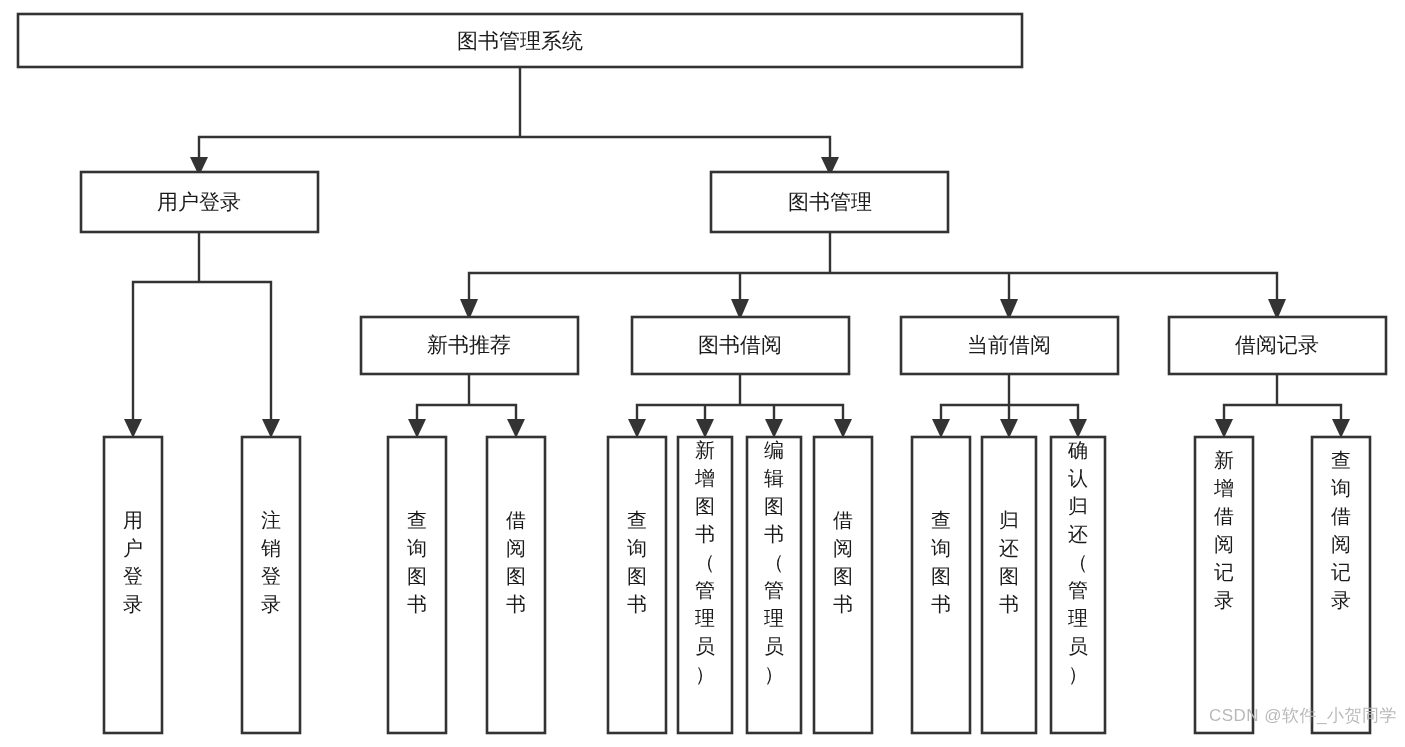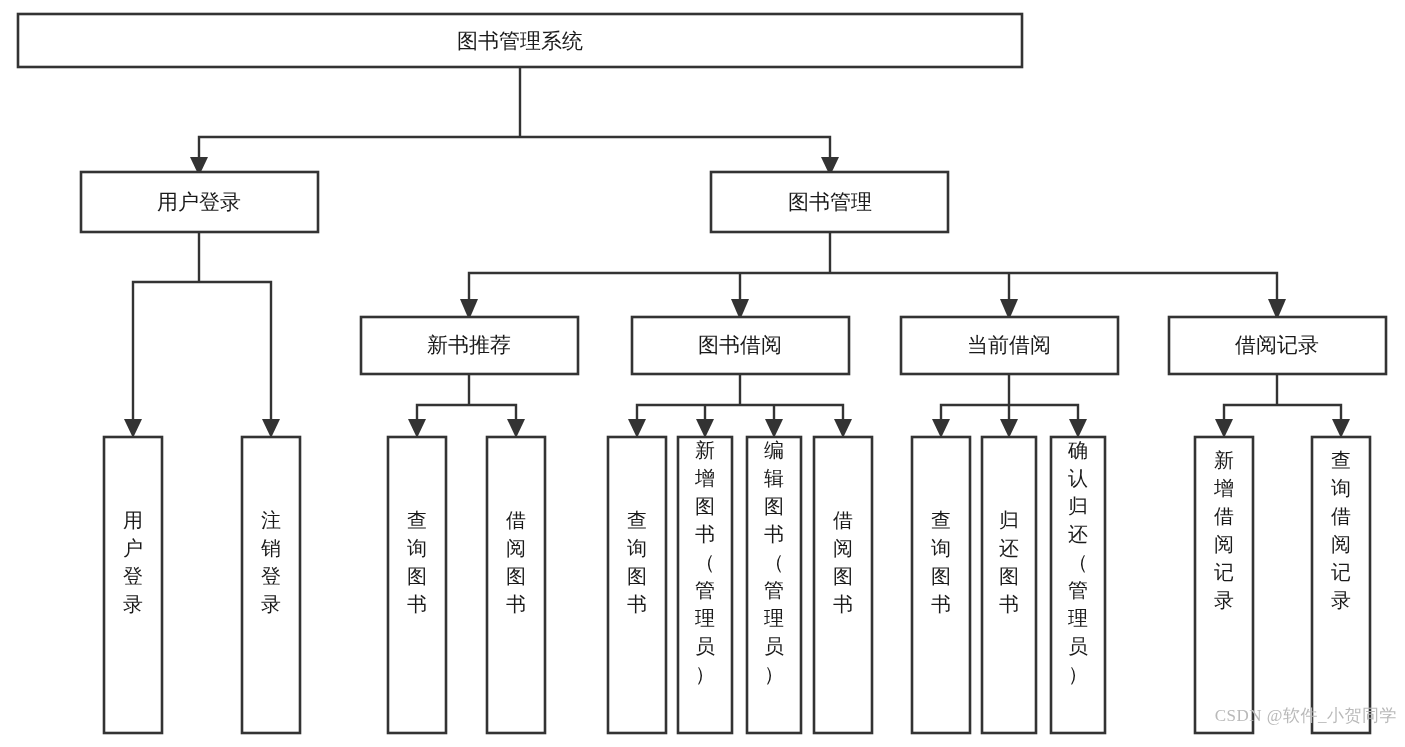"CSDN @软件_小贺同学" .watermark { font-family: Liberation Serif, serif -> Liberation Sans, sans-serif }
